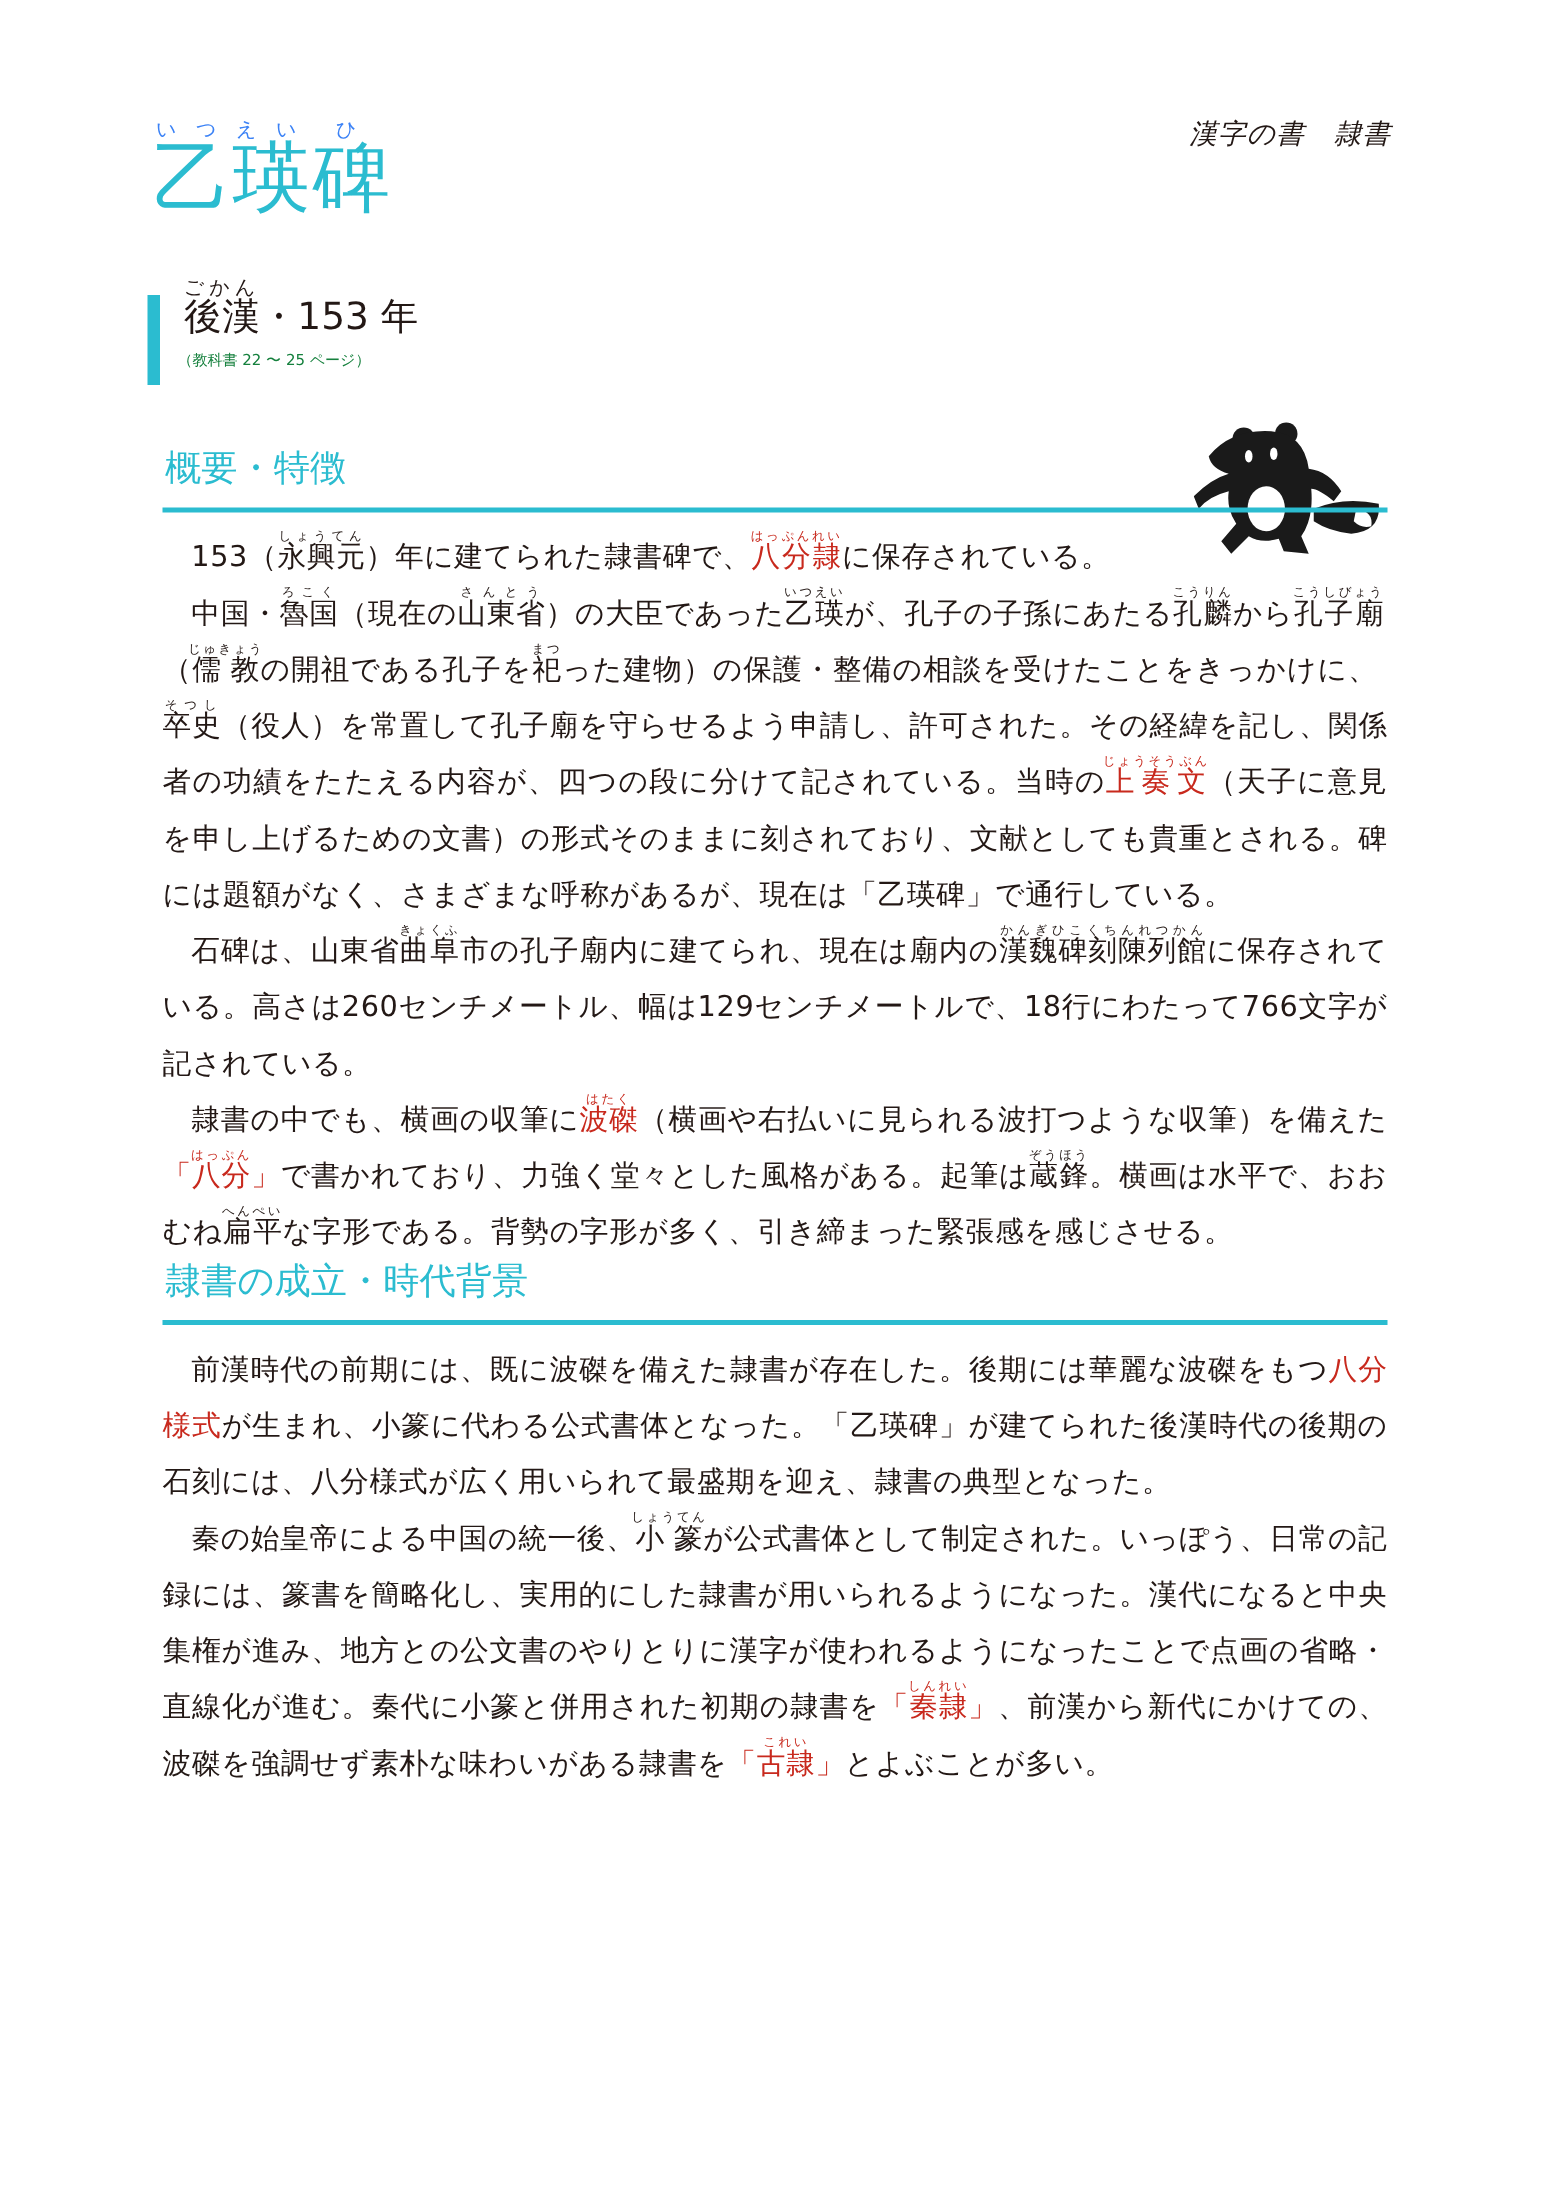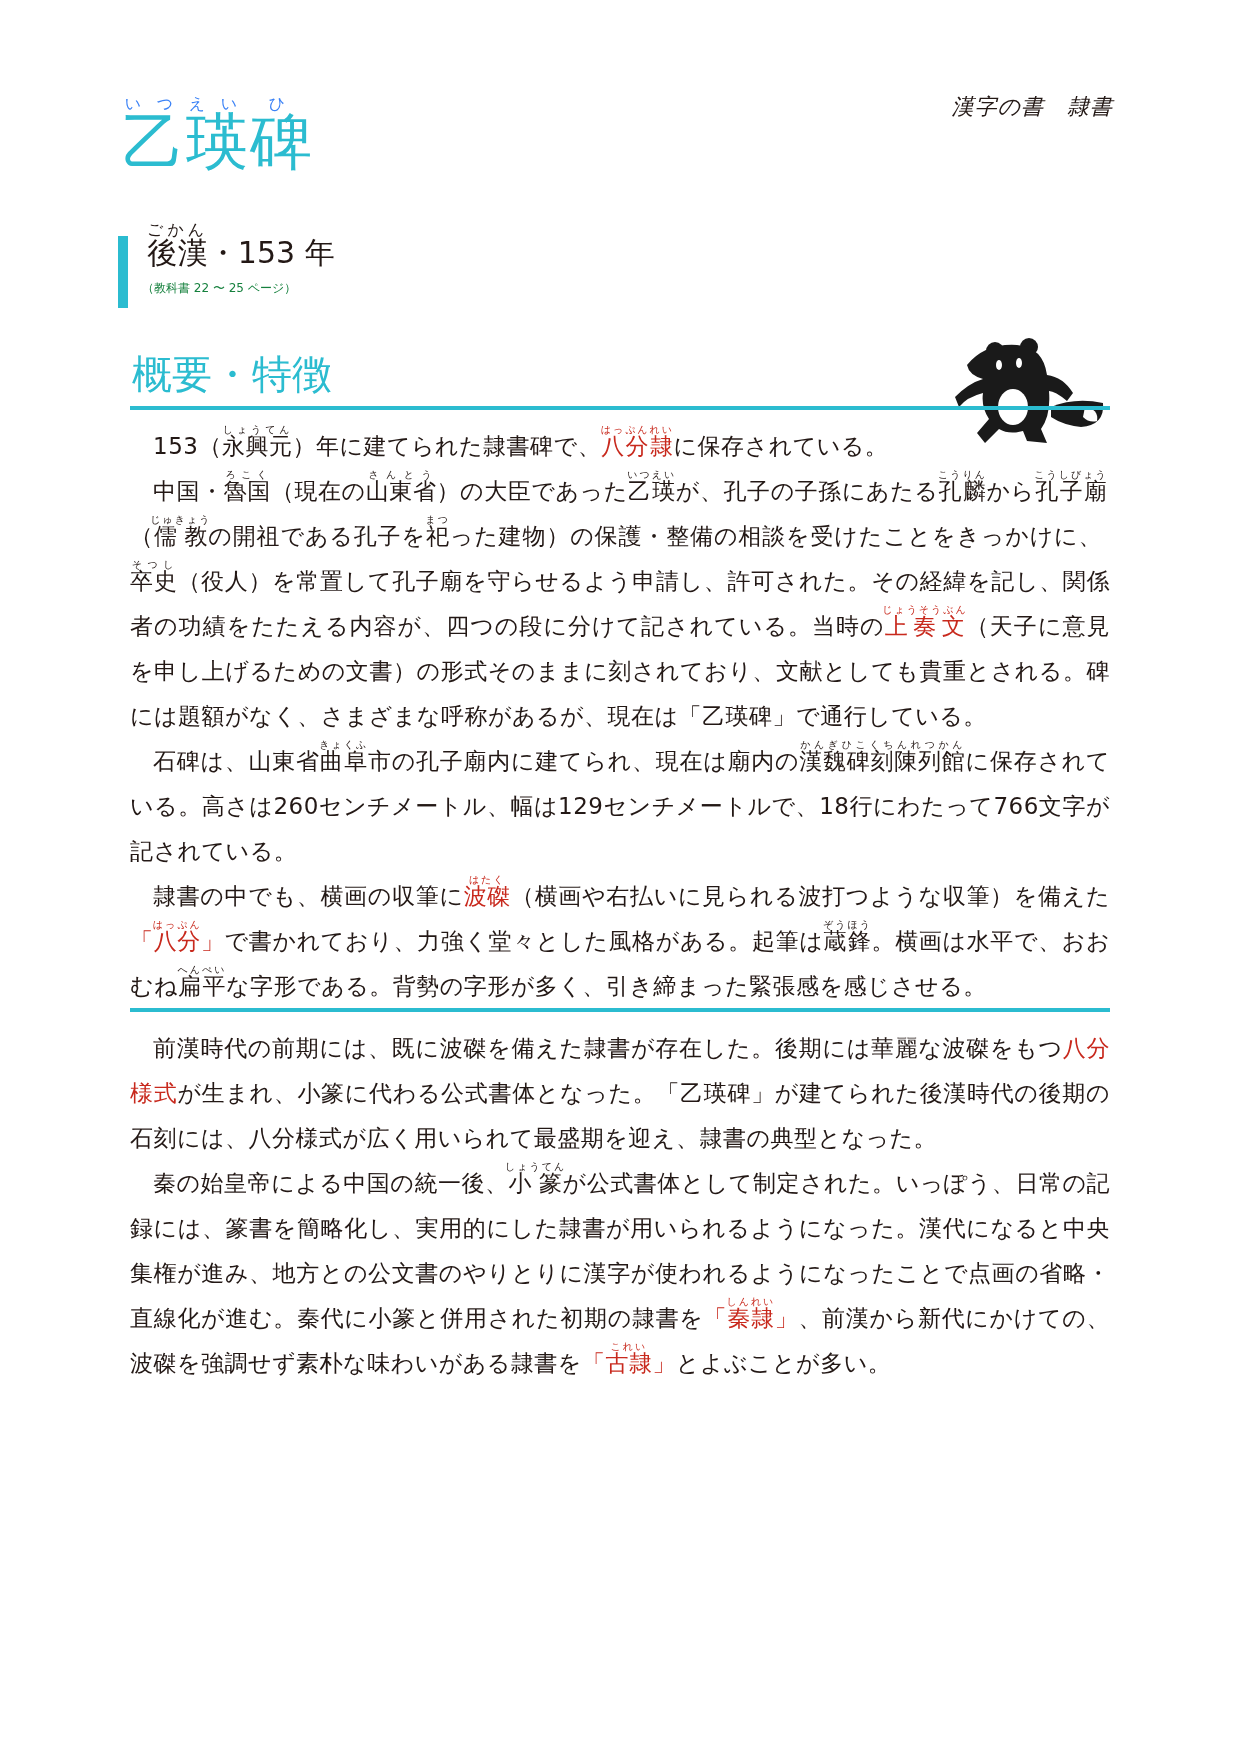"概要・特徴" .section-title { font-size: 40px -> 29px }
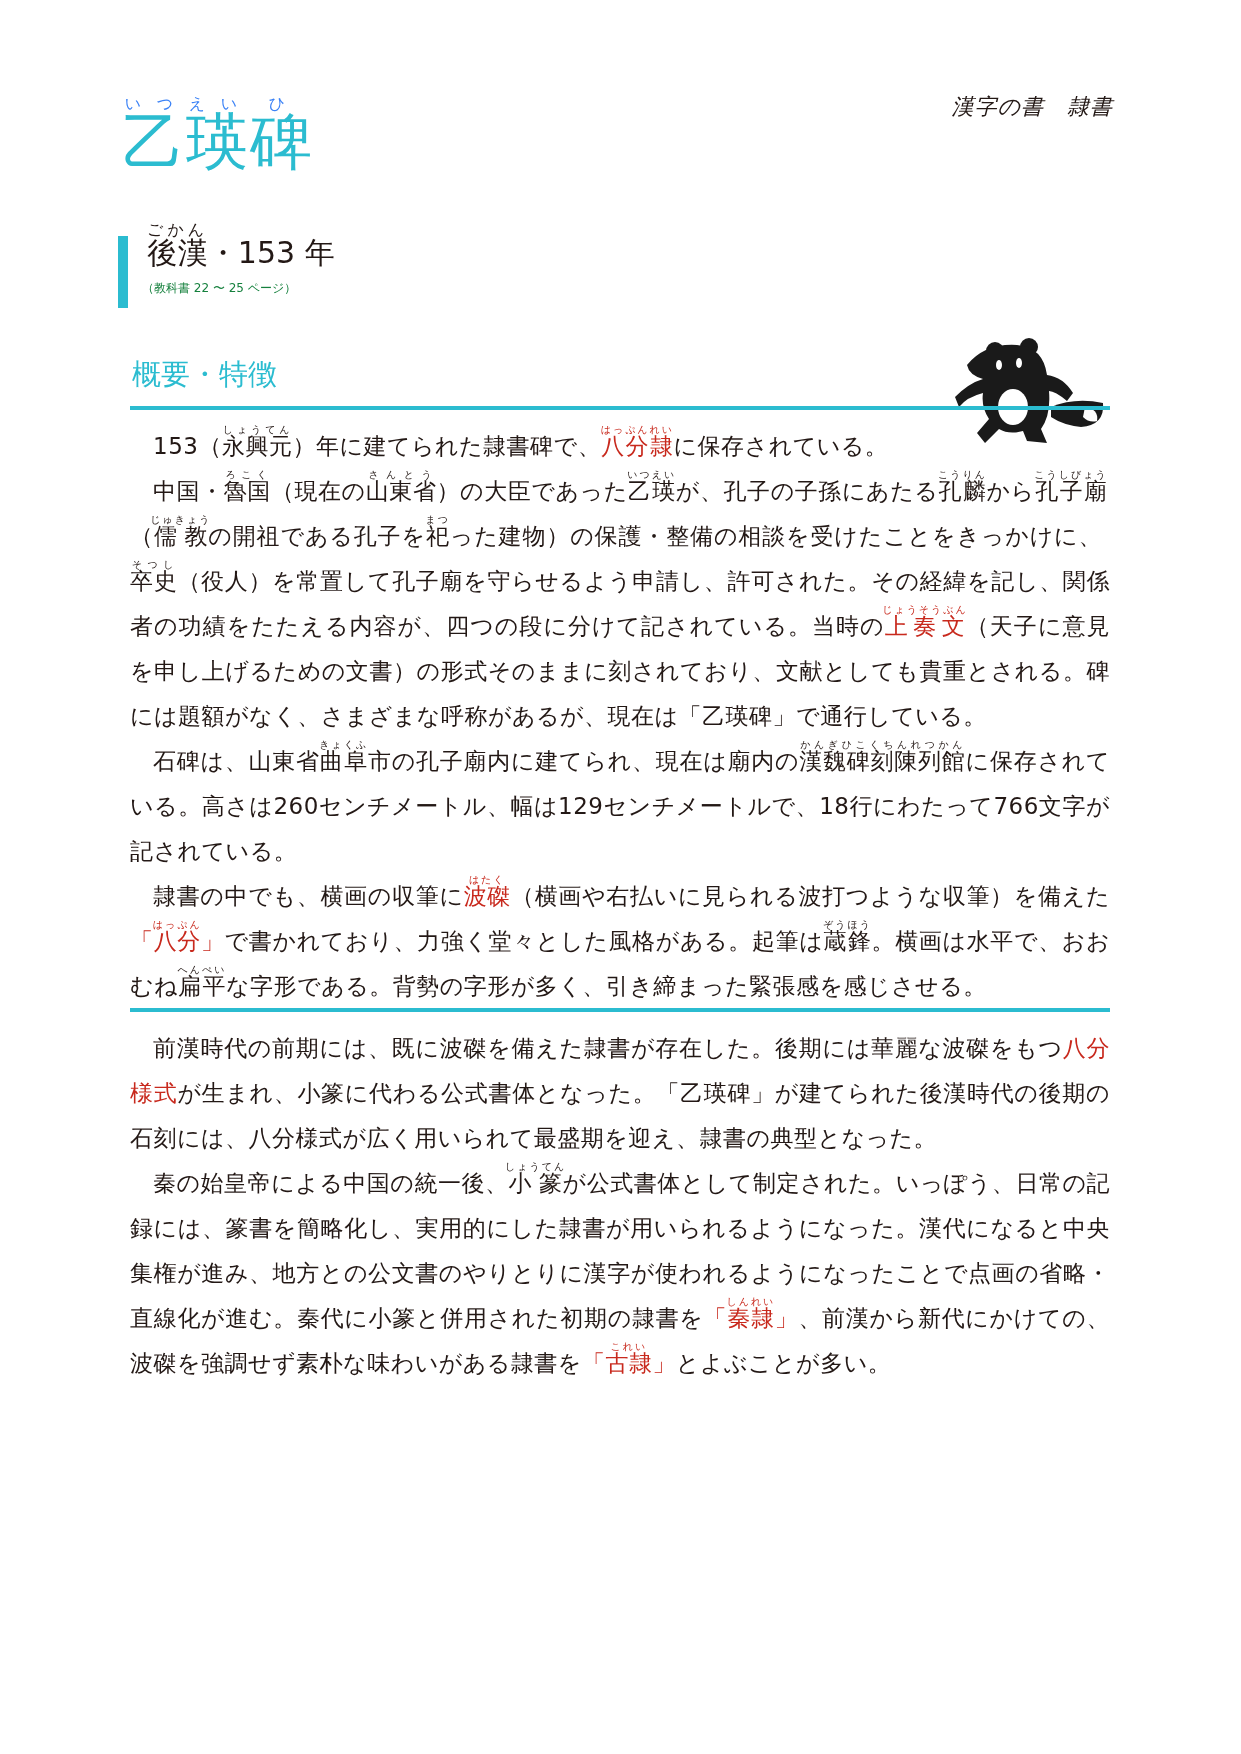"隷書の成立・時代背景" div.section-title { html: none -> <div>隷書の成立・時代背景</div> }
